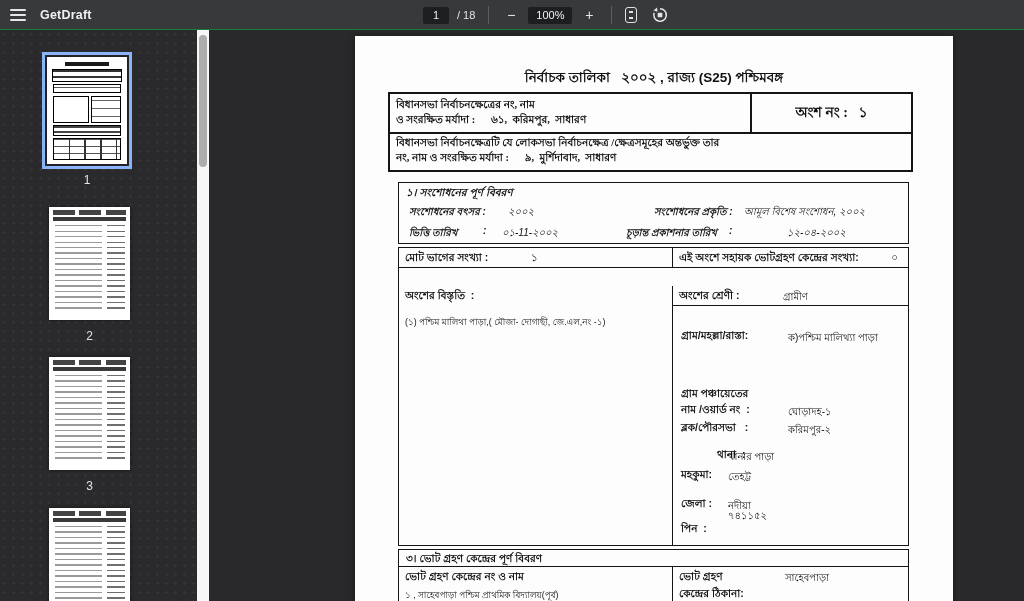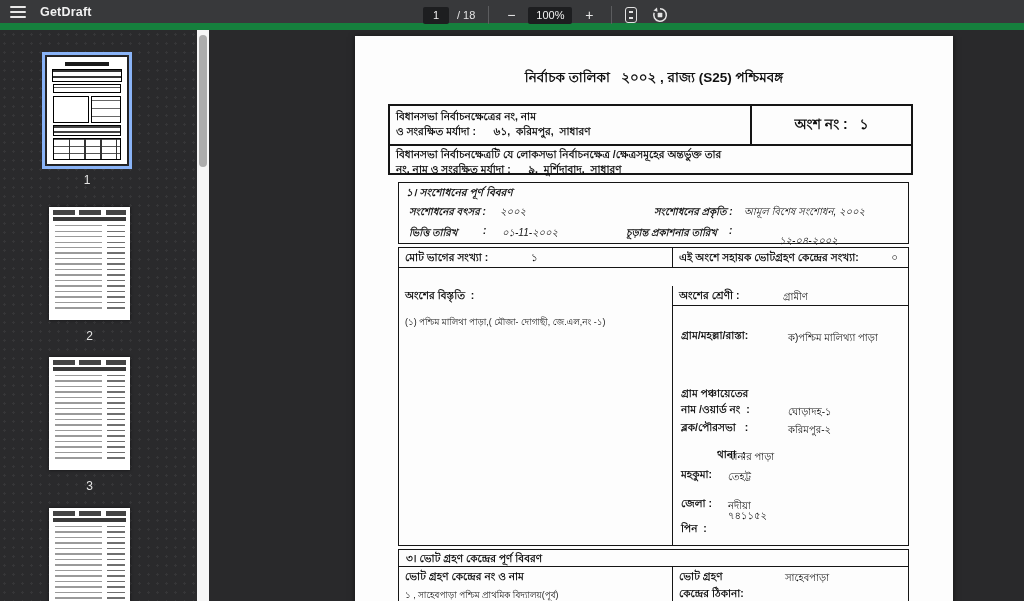"GetDraft" .toolbar { border-bottom: 7px solid #15803d -> 1px solid #15803d }
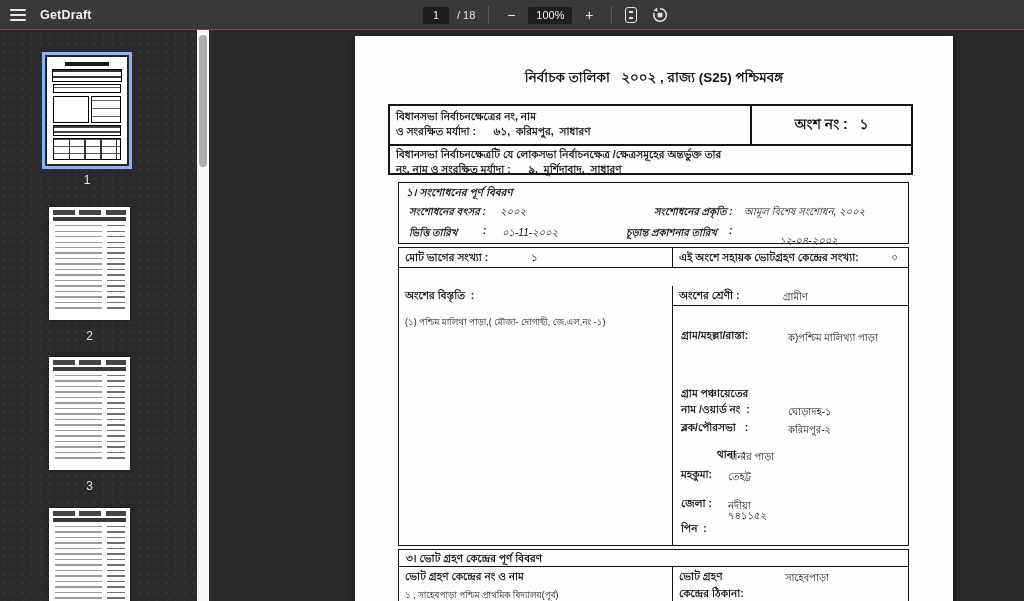"বিধানসভা নির্বাচনক্ষেত্রের নং, নাম" .hbox { font-family: none -> Liberation Serif, serif; height: 71px -> 80px; top: 68px -> 56px }
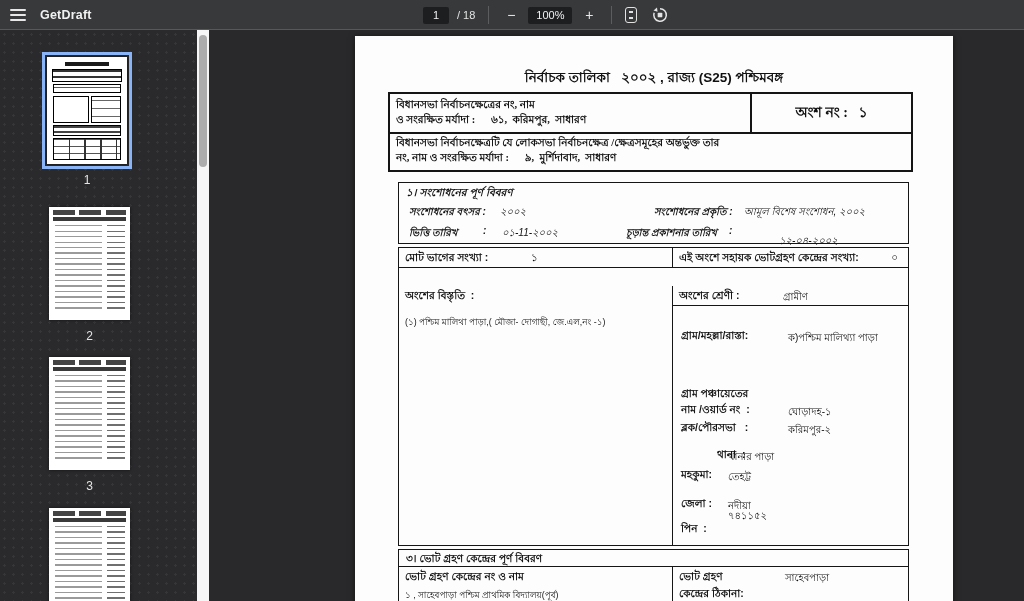"২০০২" div.fld { left: 101px -> 109px }
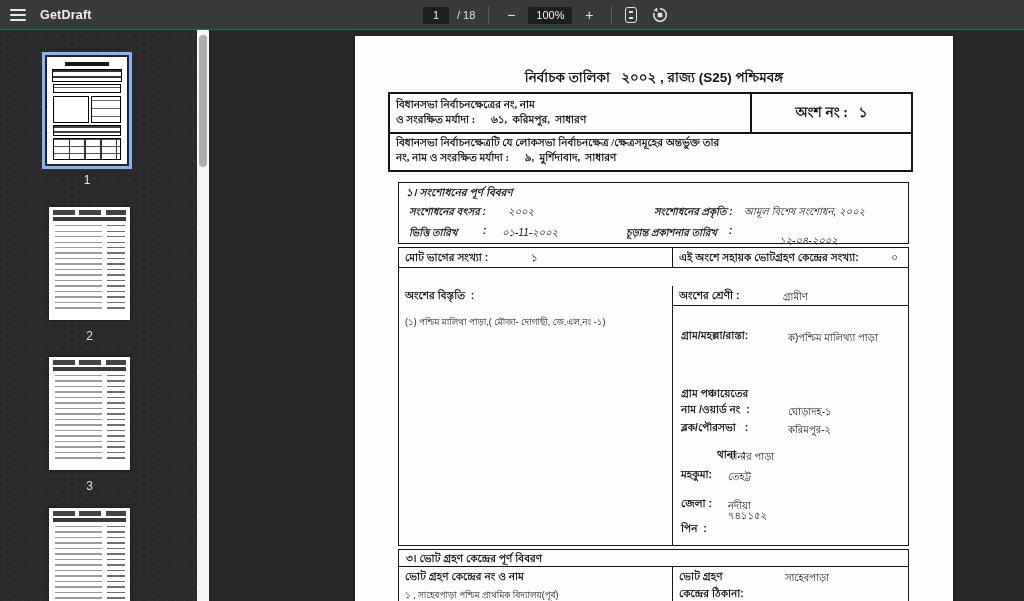"১২-০৪-২০০২" div.fld { left: 380px -> 388px; margin-top: 8px -> none }
